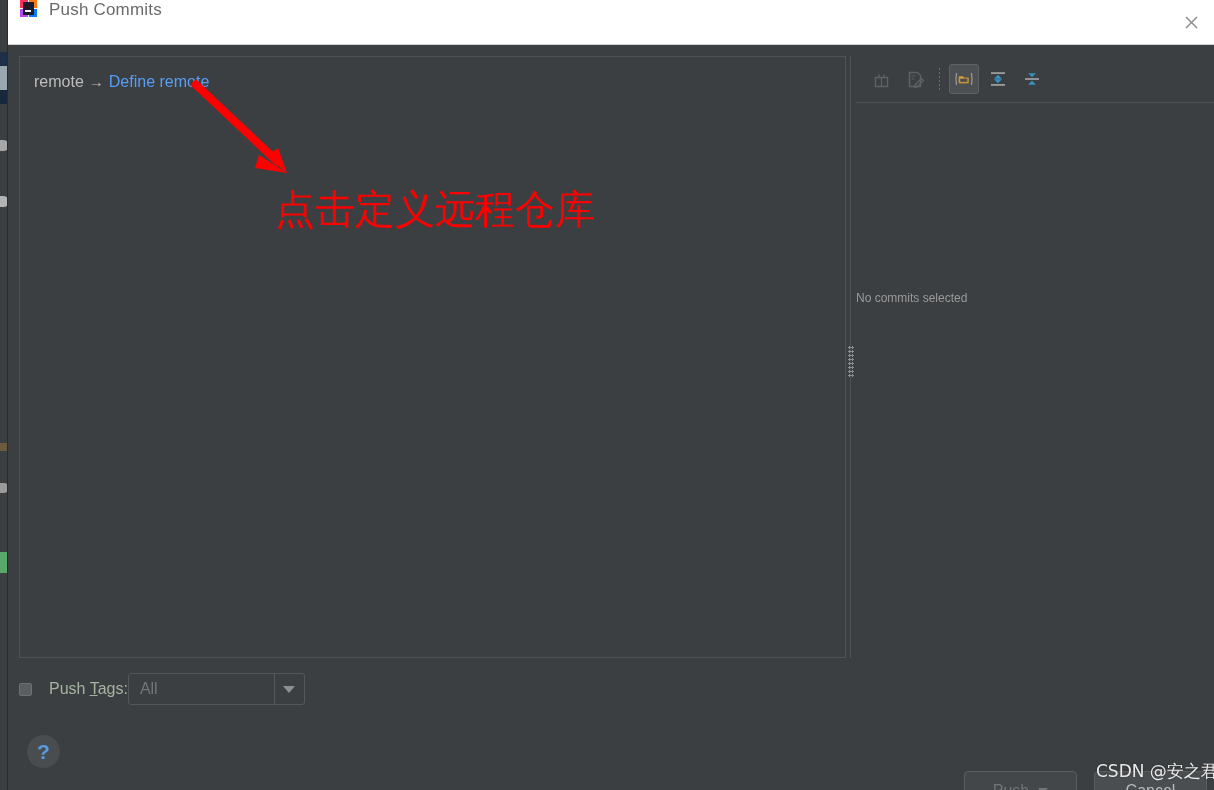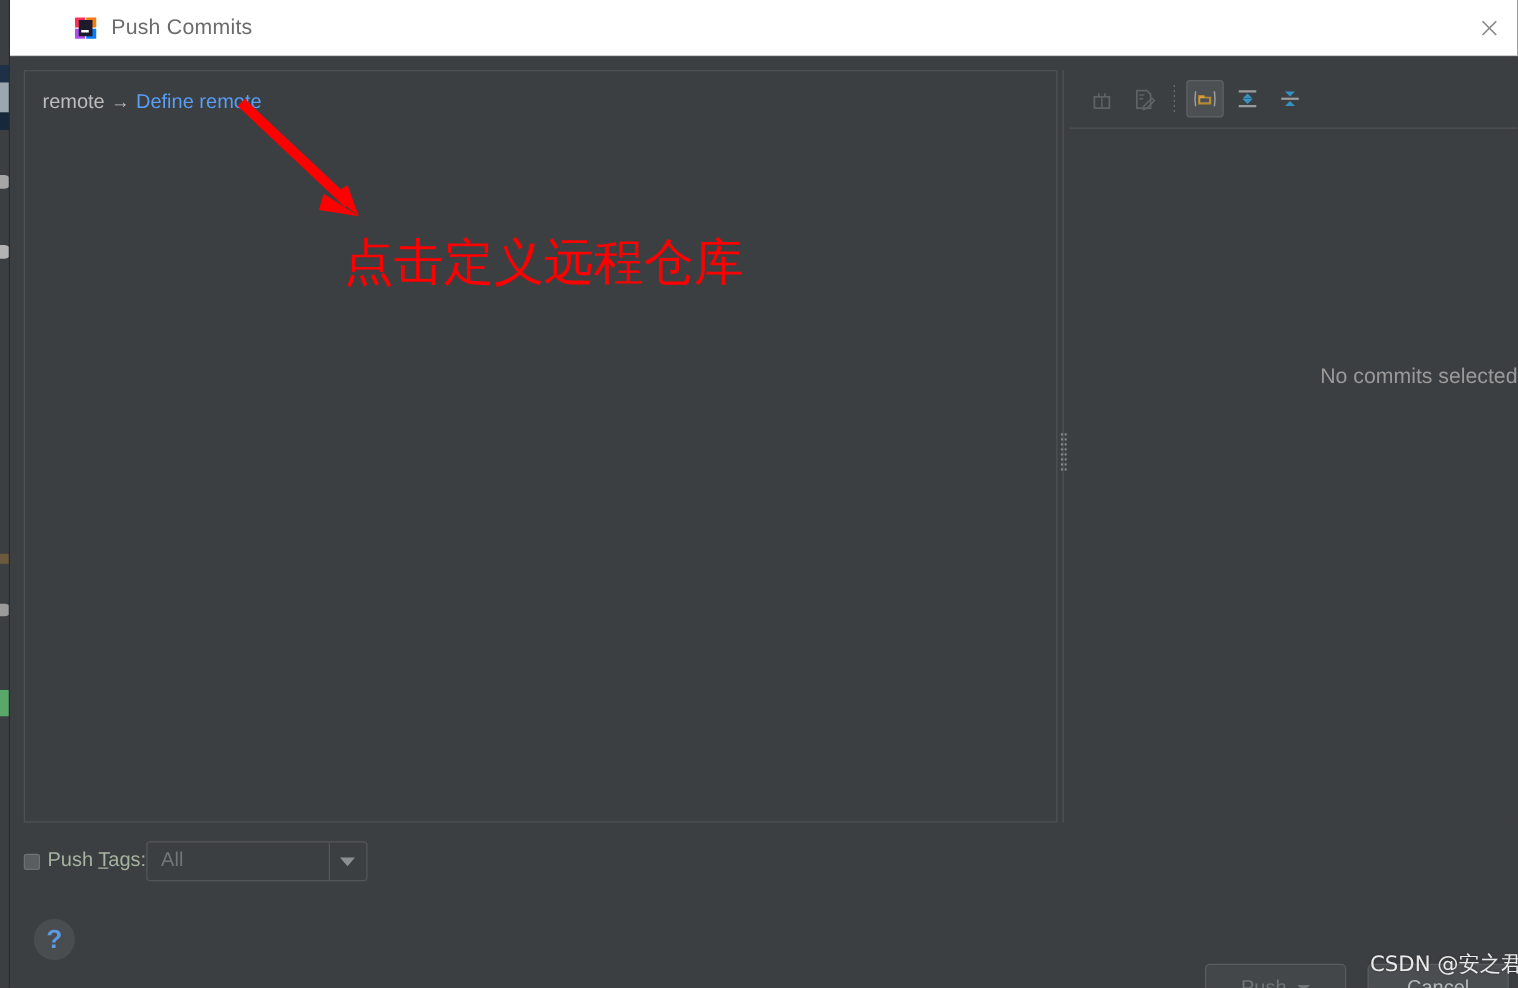"Push Commits" #titlebar { align-items: center -> none; padding-left: 40px -> none }
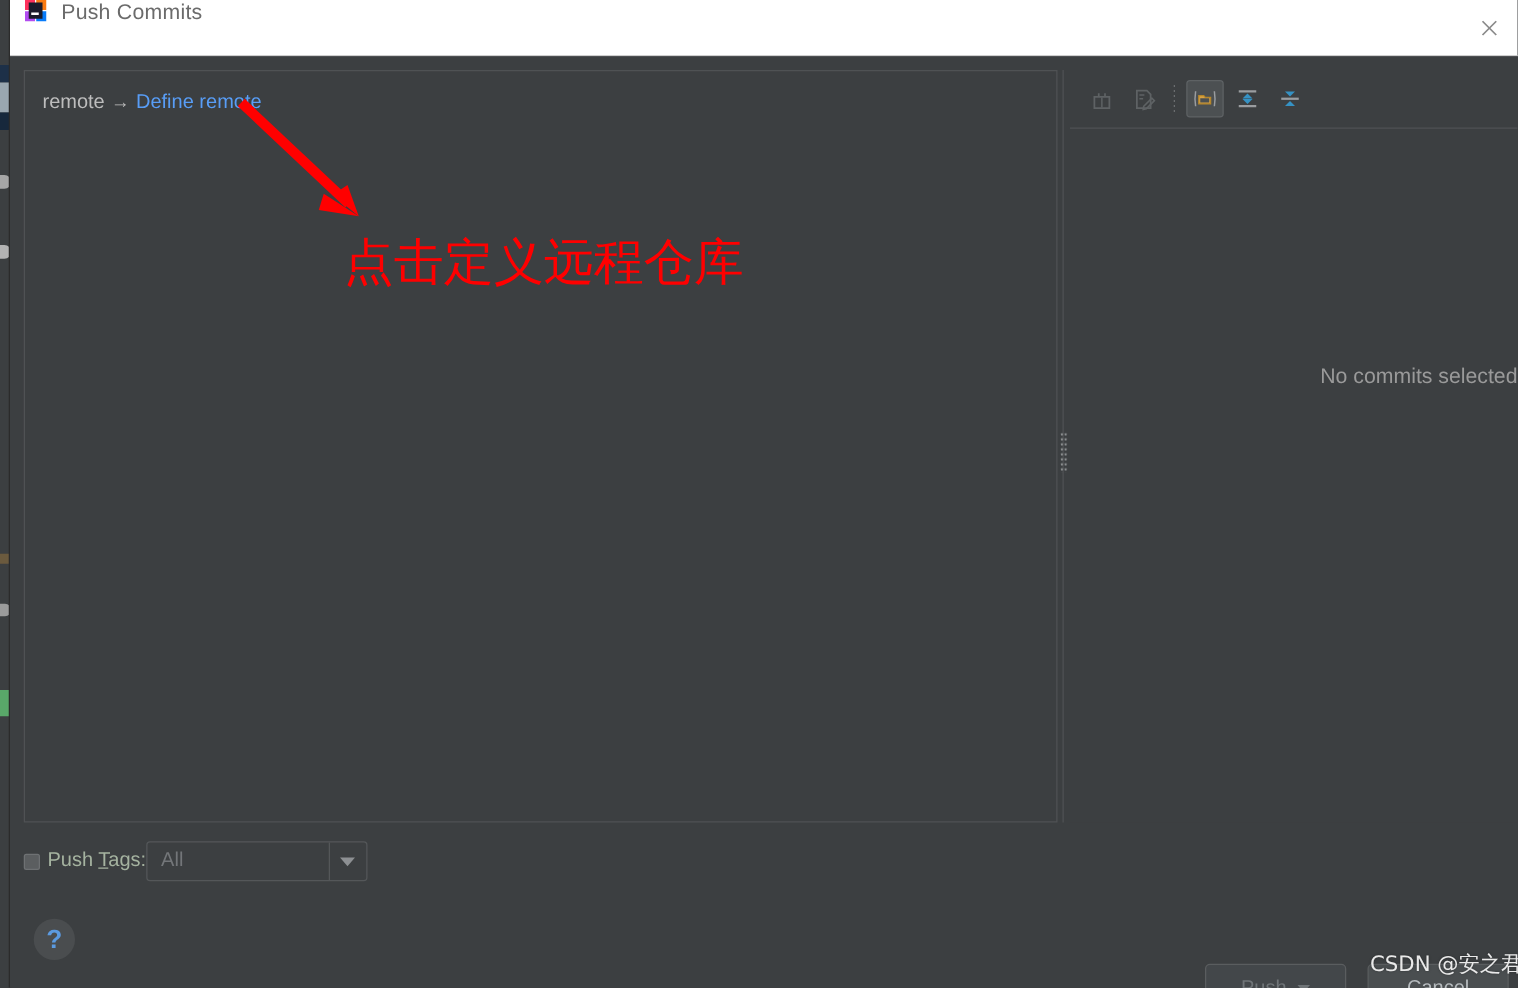"No commits selected" #no-commits { font-size: 17px -> 12px; text-align: right -> left }
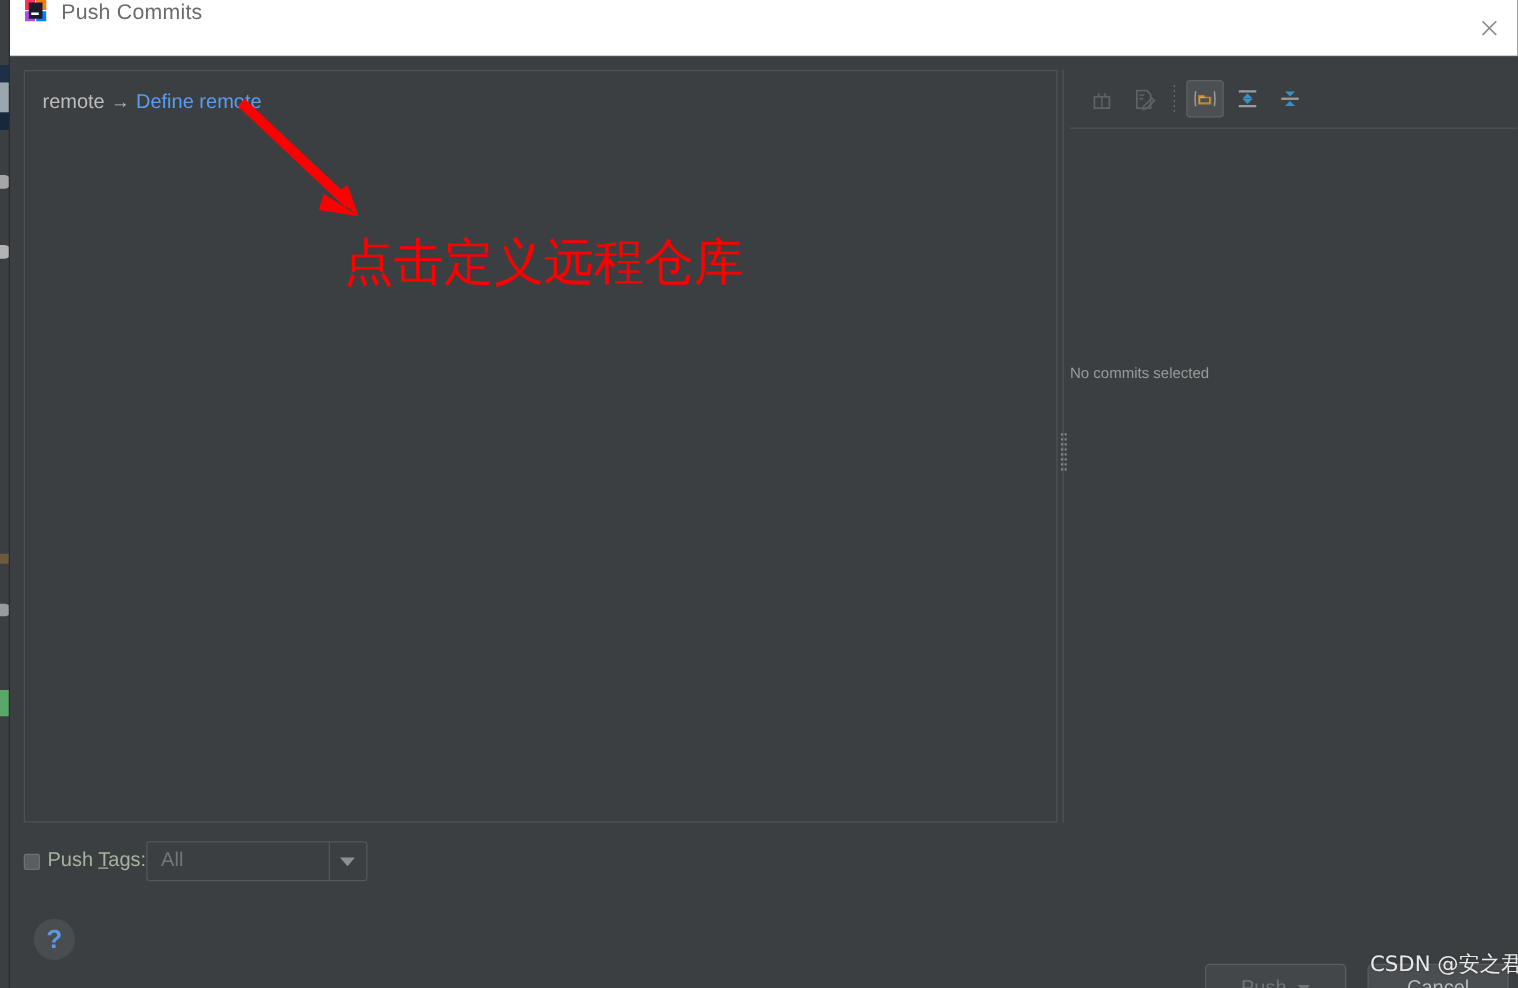"Push Tags:" #tags-label { margin-left: 6px -> 17px }
